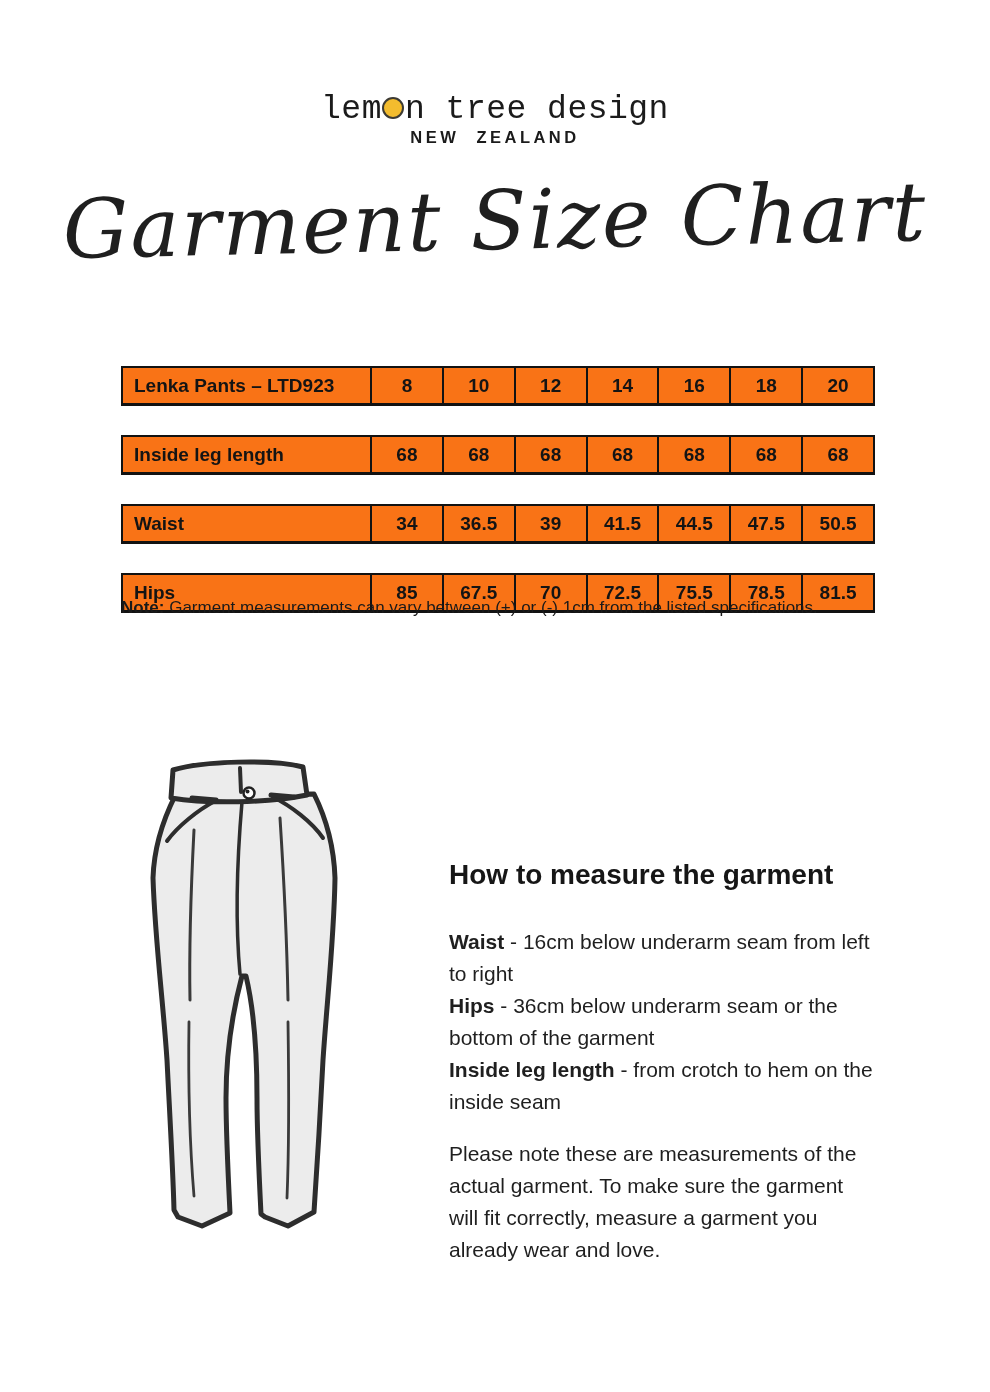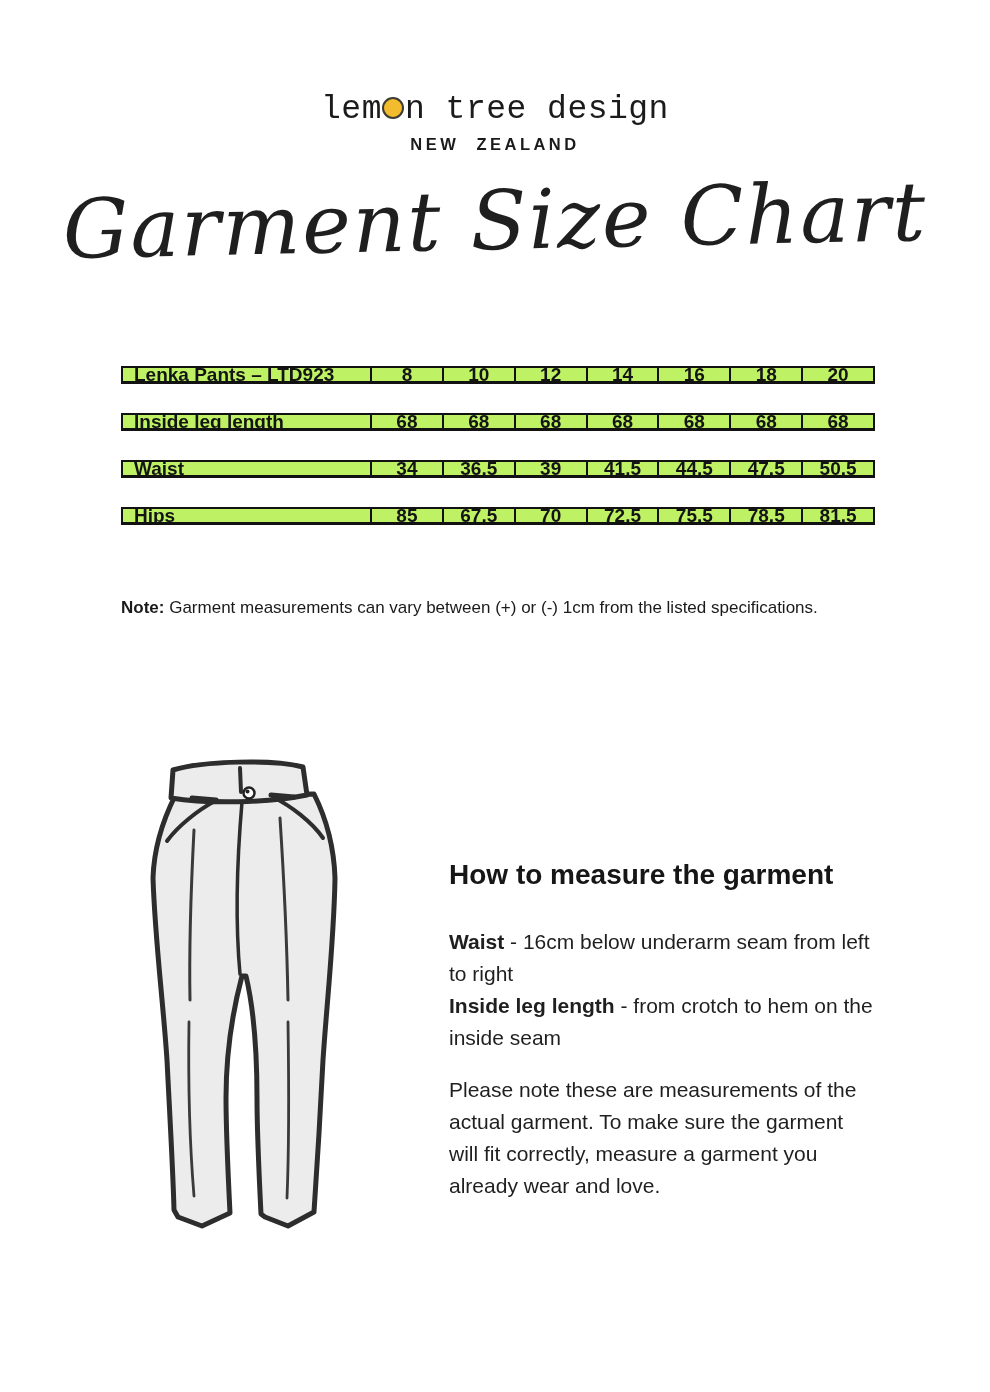"NEW ZEALAND" .brand-country { margin-top: 7px -> none }
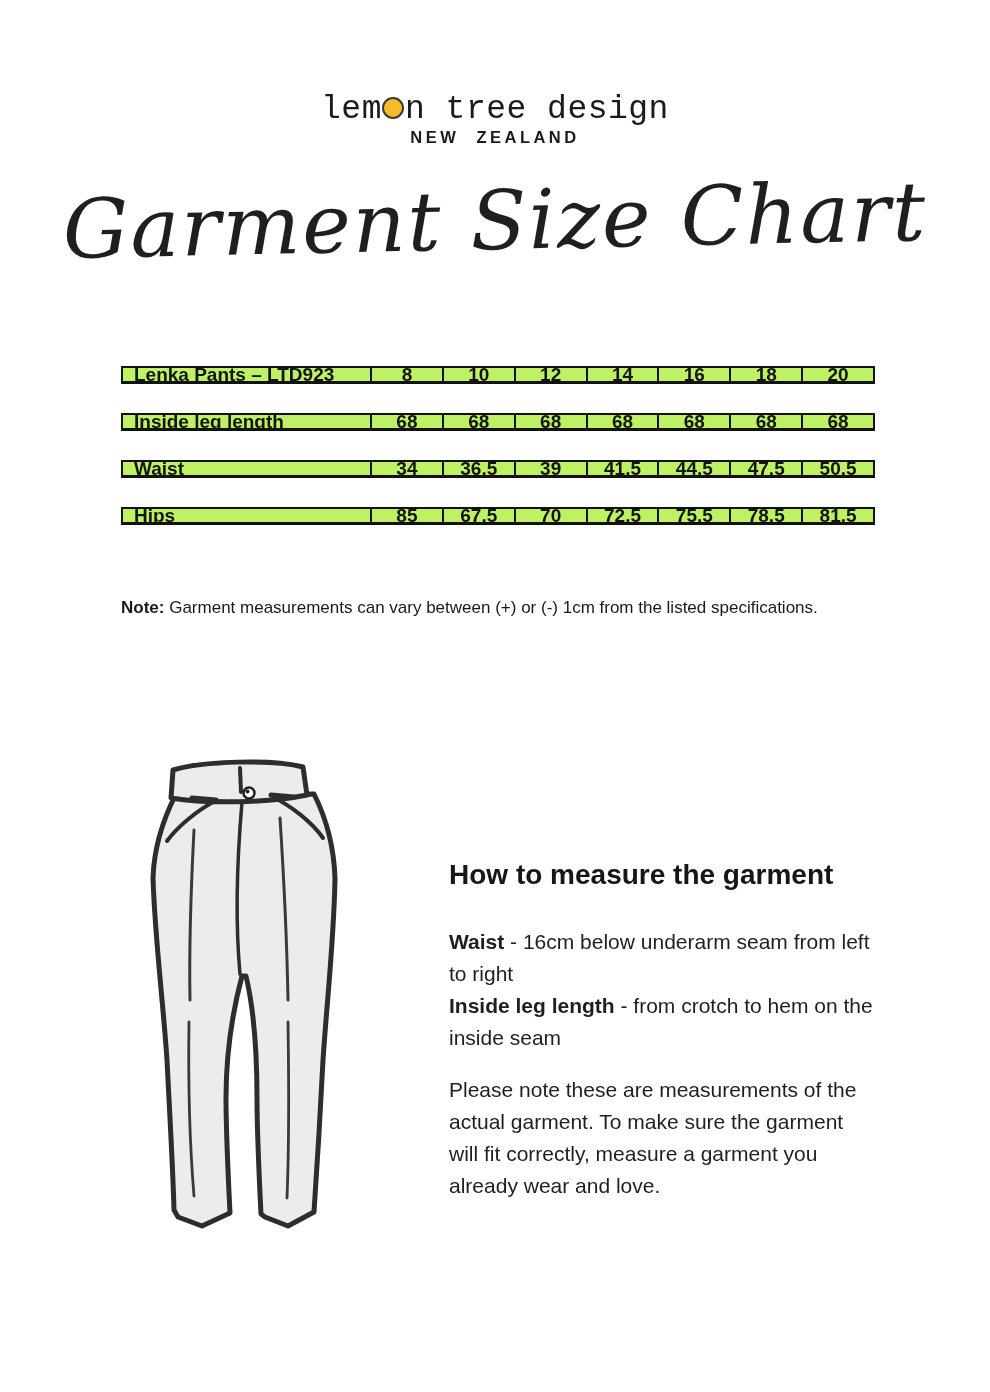"Lenka Pants – LTD923" .trow { background: #bef264 -> #f97316; height: 18px -> 40px }
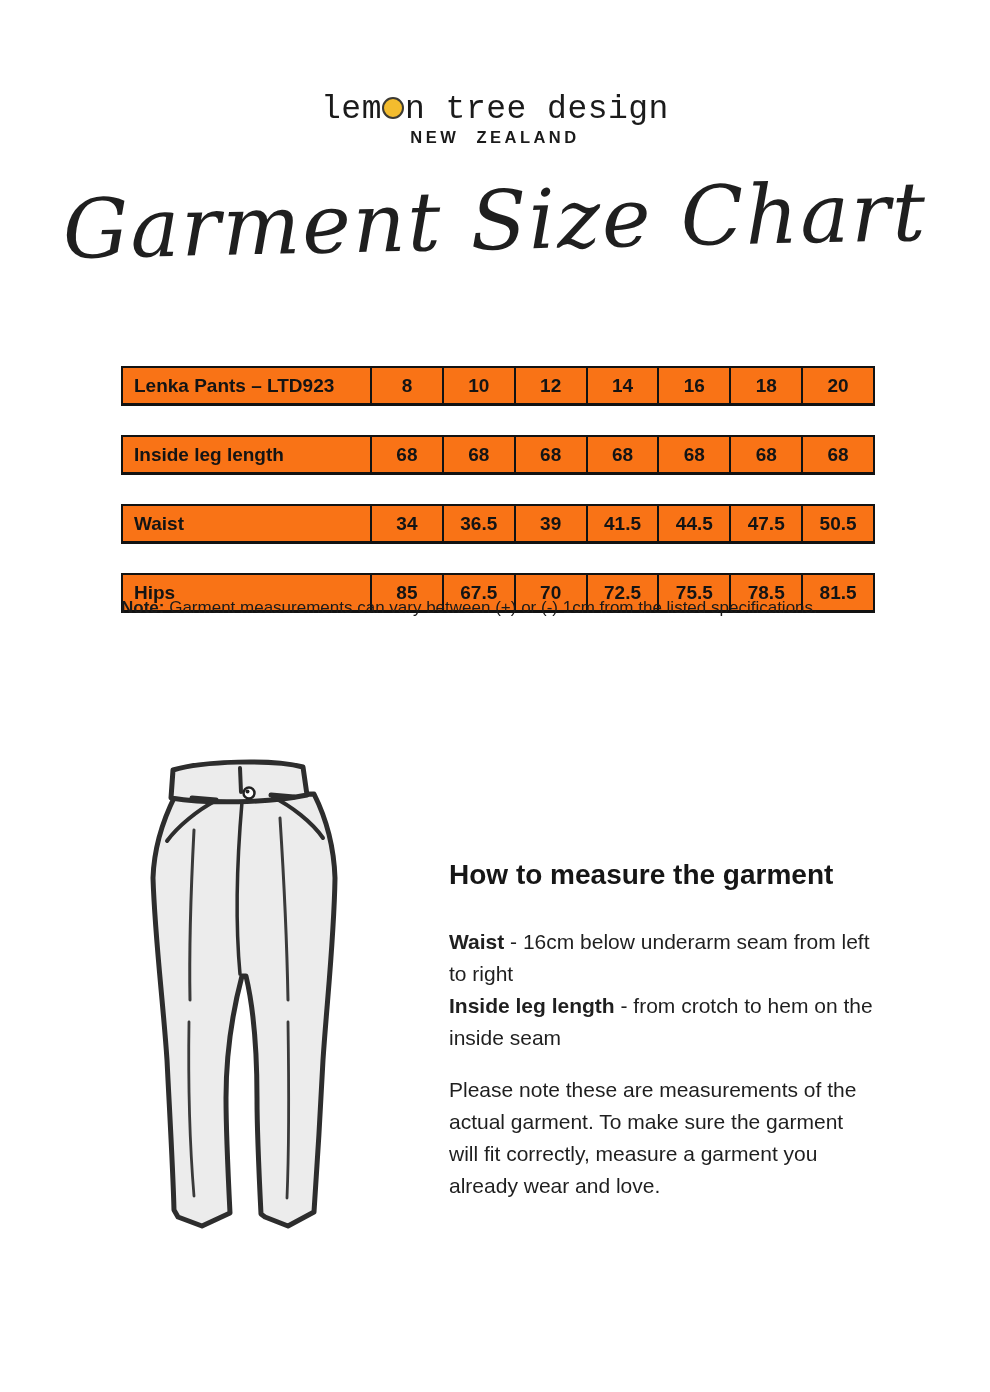"Hips - 36cm below underarm" p.howto-item { html: none -> <p><strong>Hips</strong><span> - 36cm below underarm seam or the bottom of the garment</span></p> }
